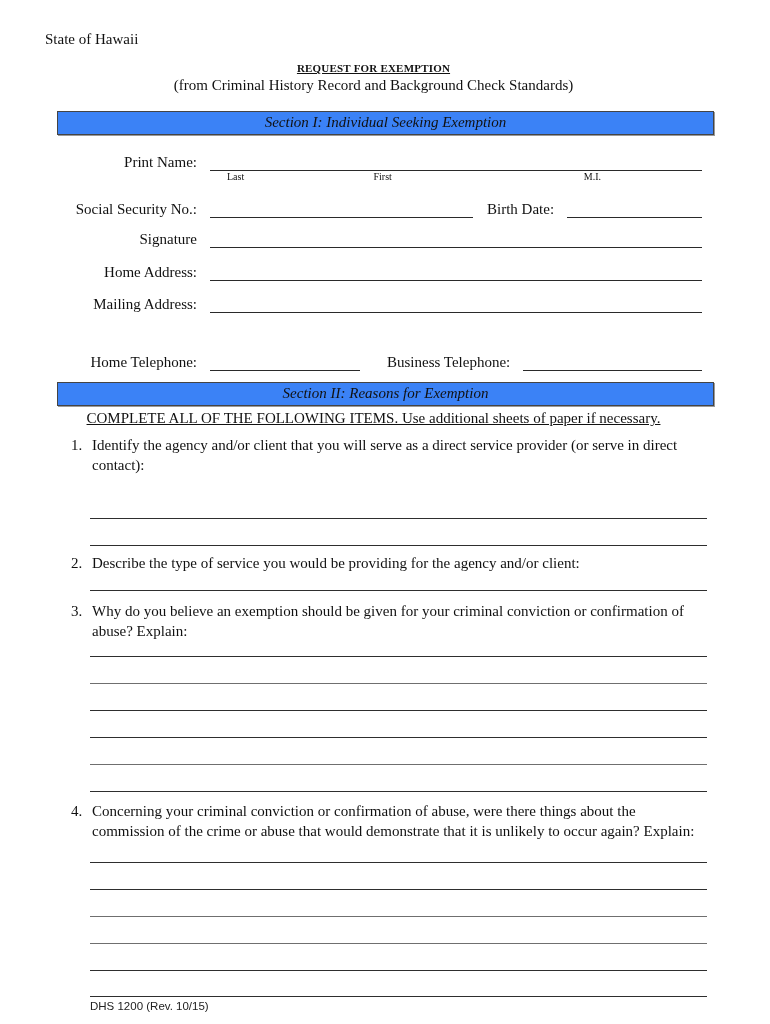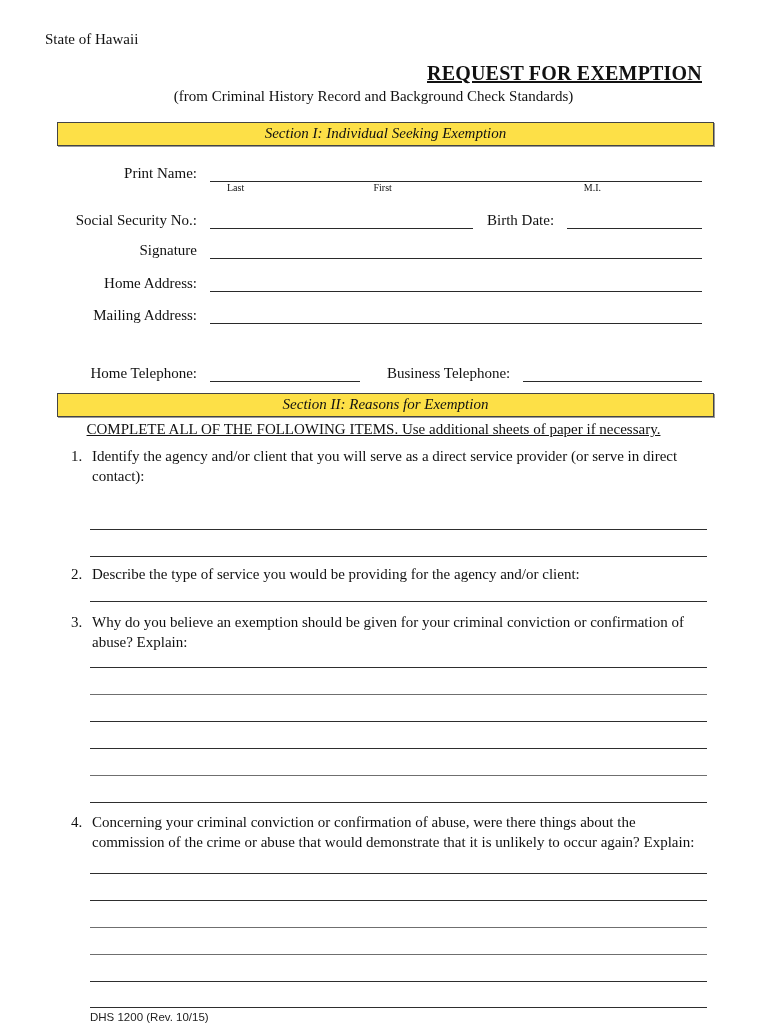"REQUEST FOR EXEMPTION" .title-main { font-size: 20px -> 11px; text-align: right -> none }
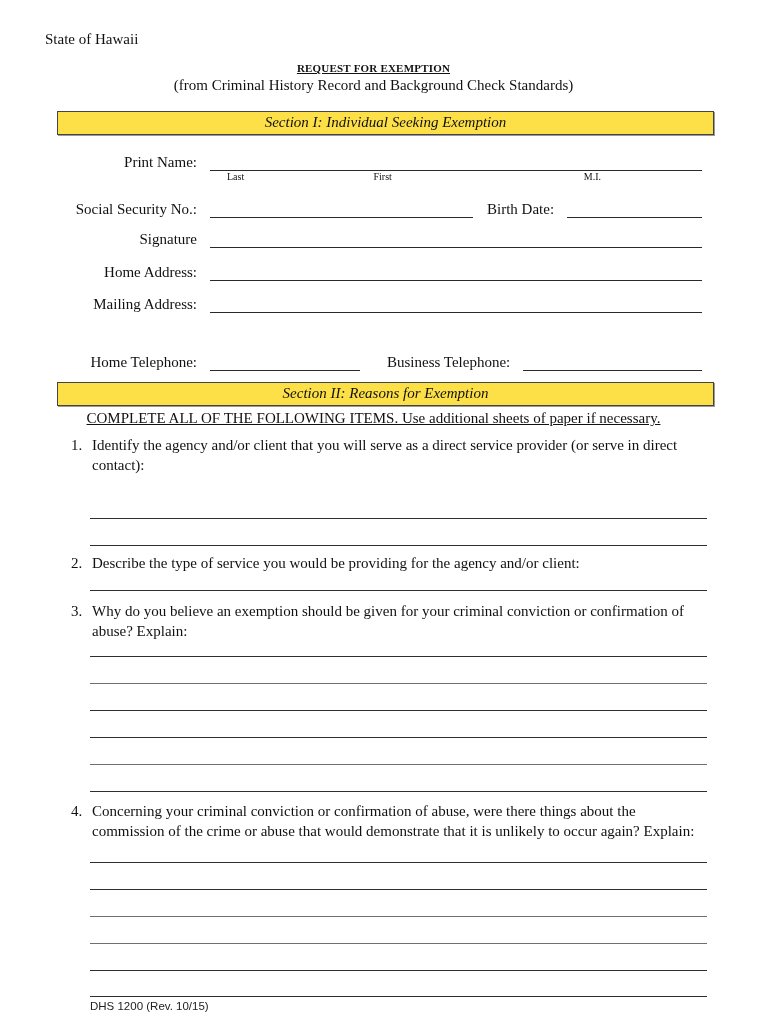"Section I: Individual Seeking Exemption" .section-box { background: #fde047 -> #3b82f6 }
